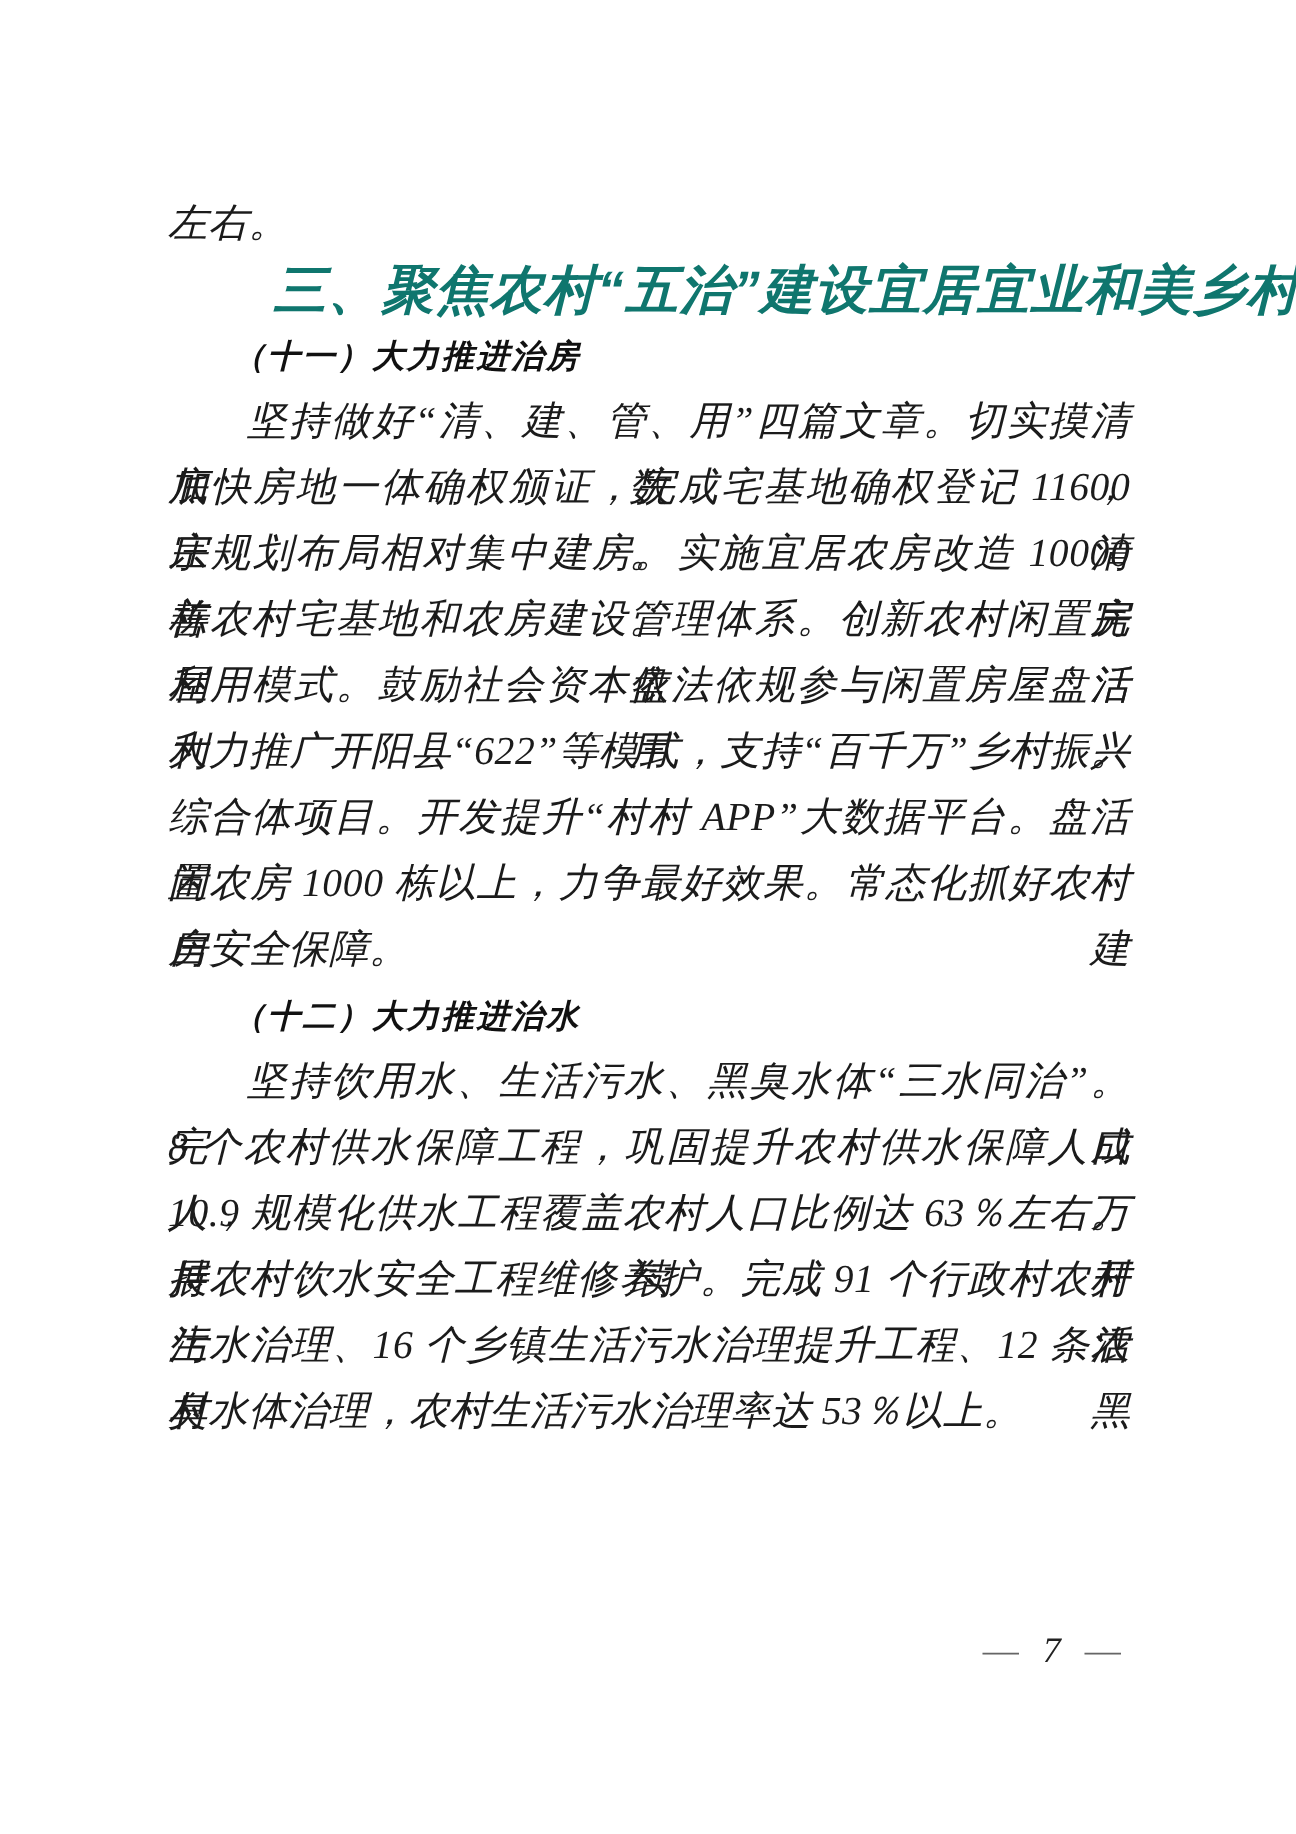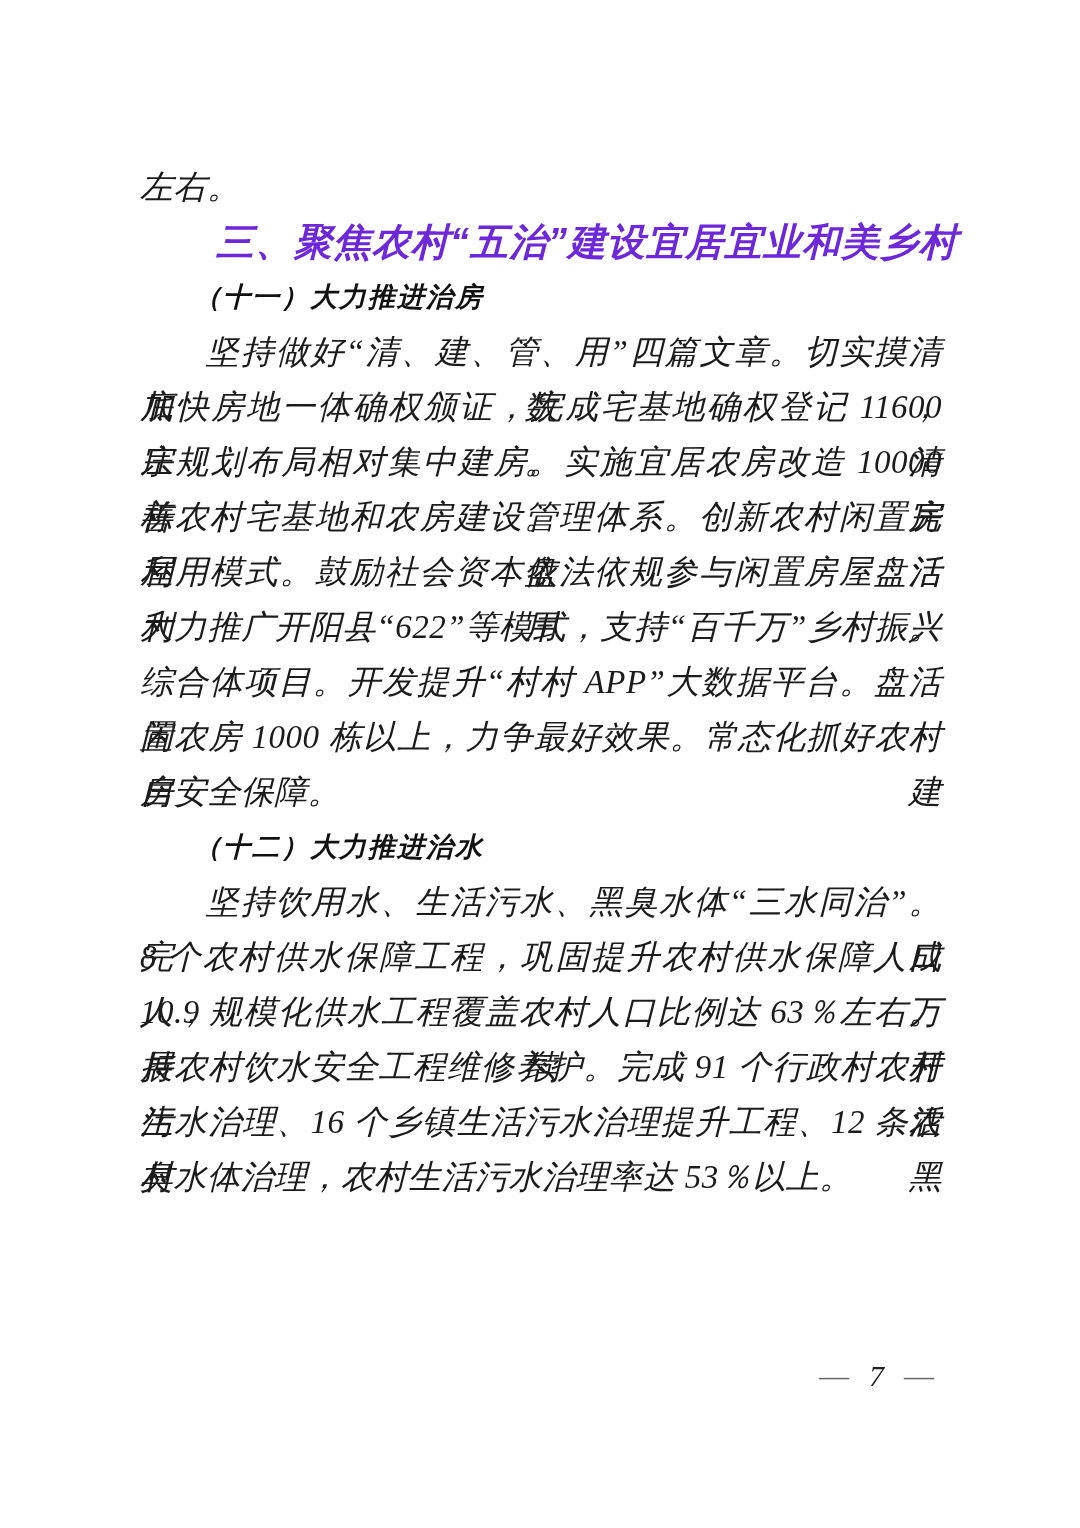"三、聚焦农村“五治”建设宜居宜业和美乡村" .line.heading { color: #6d28d9 -> #0f766e; font-size: 38px -> 44px }
